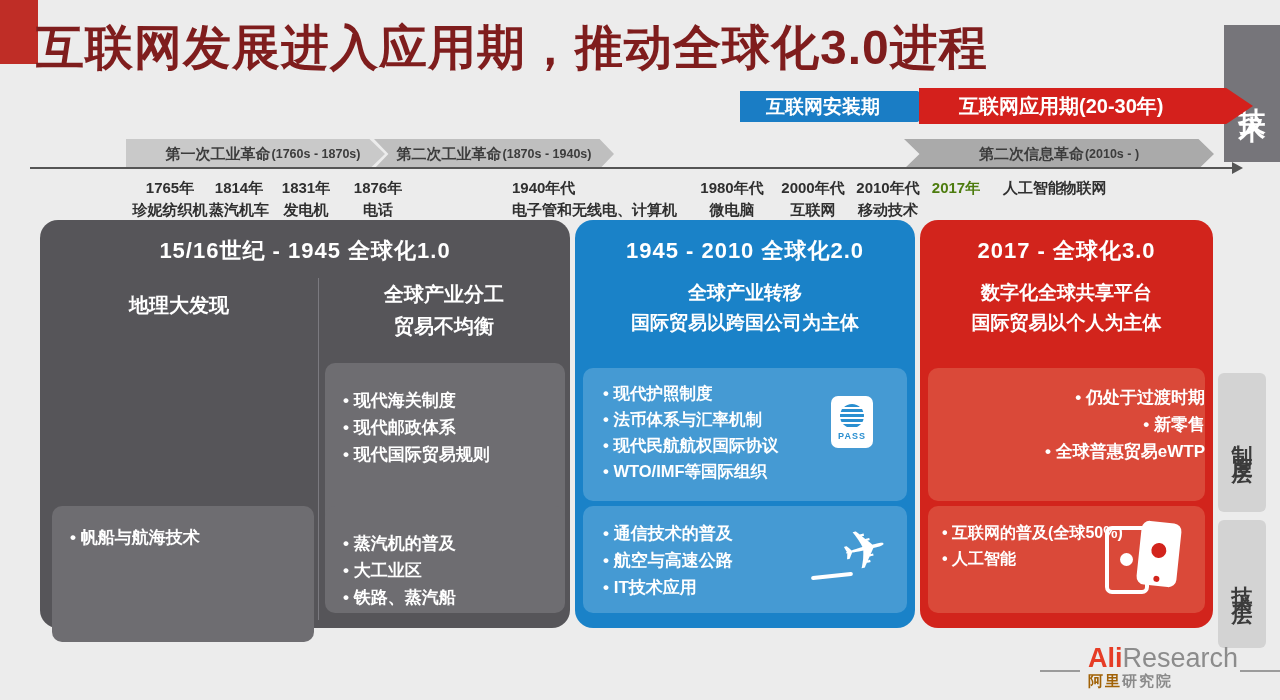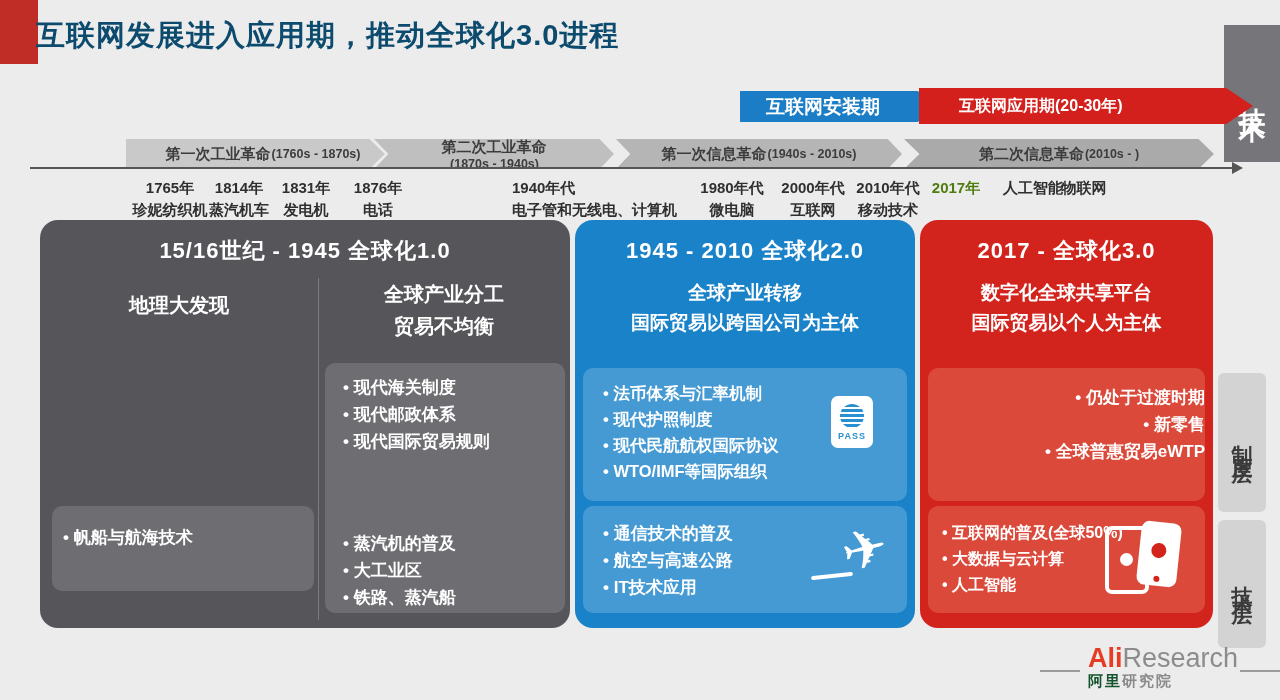"互联网发展进入应用期，推动全球化3.0进程" .page-title { color: #0c4a6e -> #7f1d1d; font-size: 29px -> 48px }
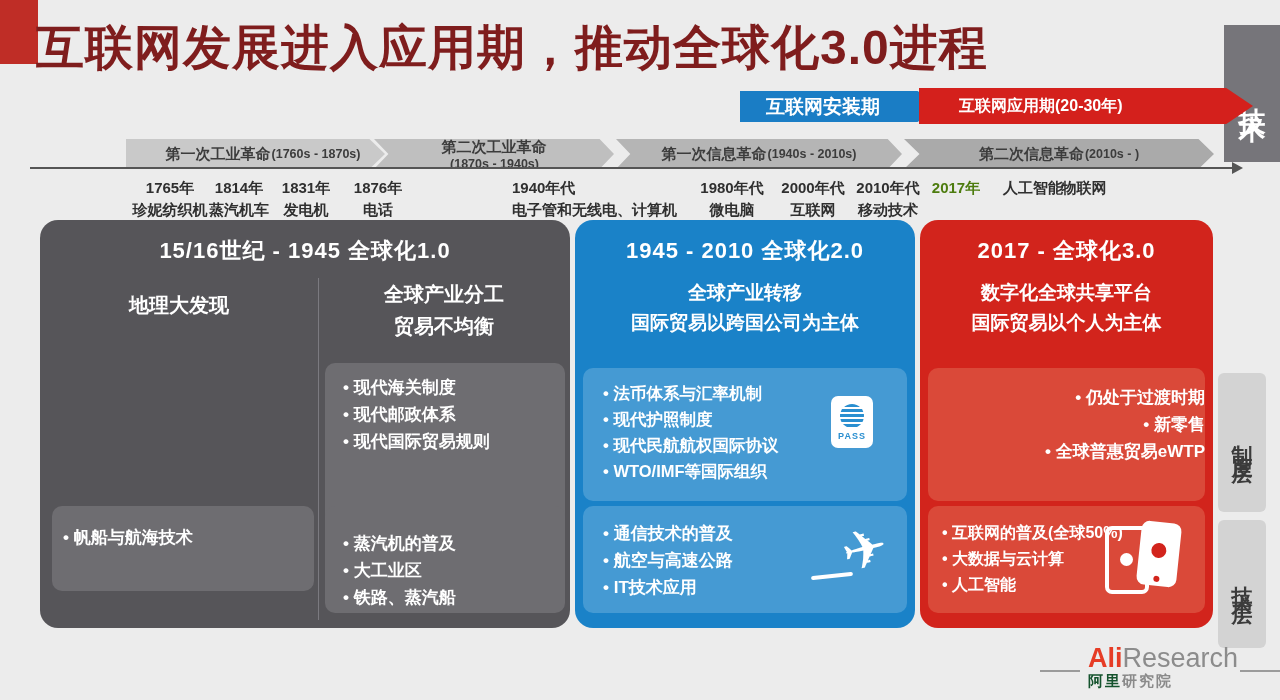"互联网应用期(20-30年)" .phase-apply { font-size: 16px -> 20px }
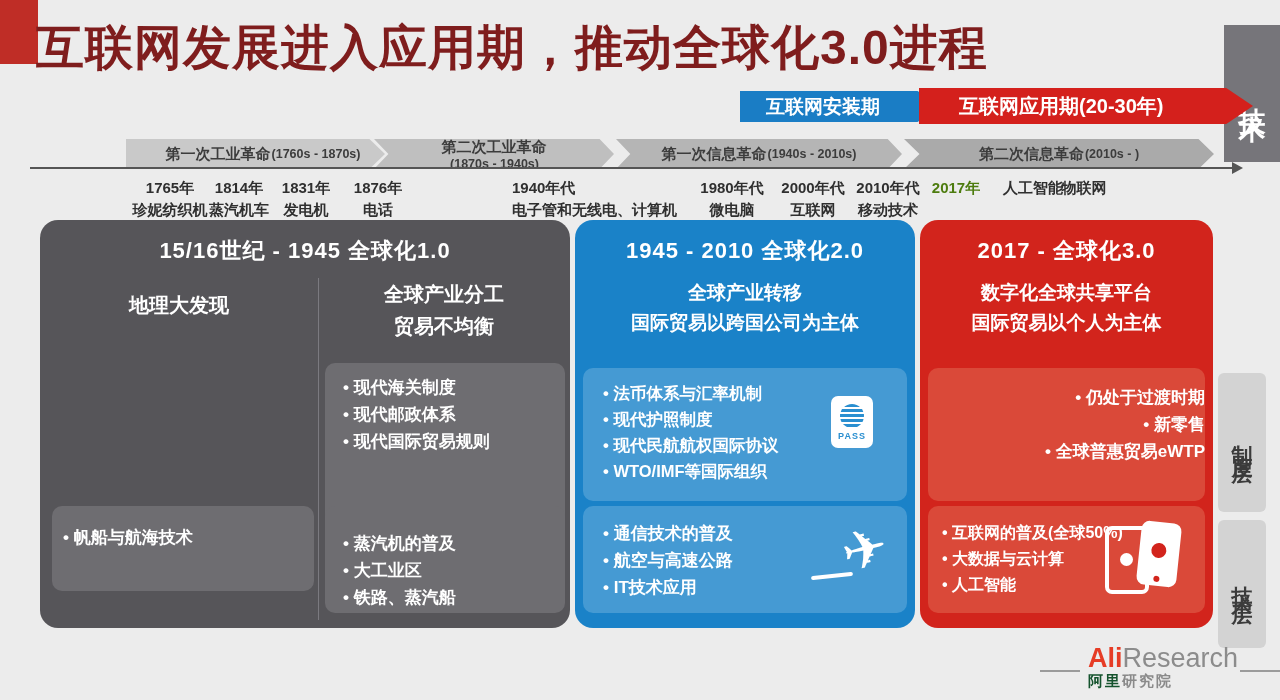"第二次工业革命" .band2 { flex-direction: column -> none }
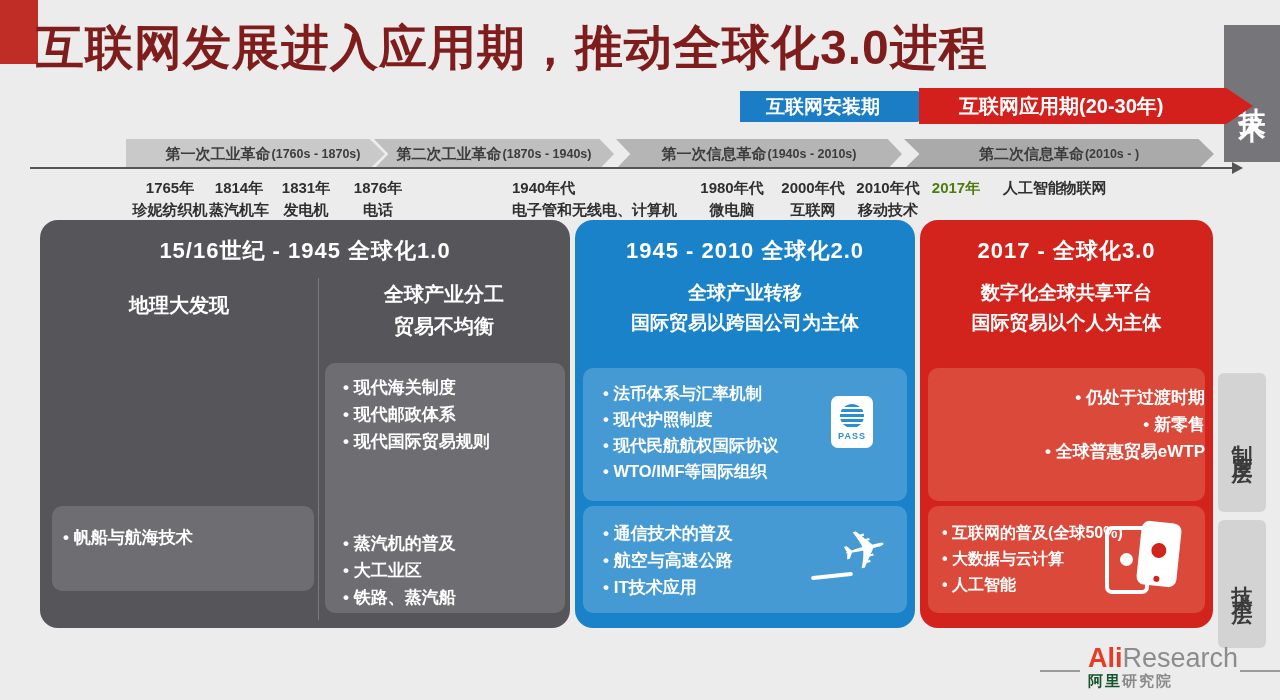"第一次信息革命" div.band { html: <div> <span>第一次信息革命</span> <span>(1940s - 2010s)</span> </div> -> none }
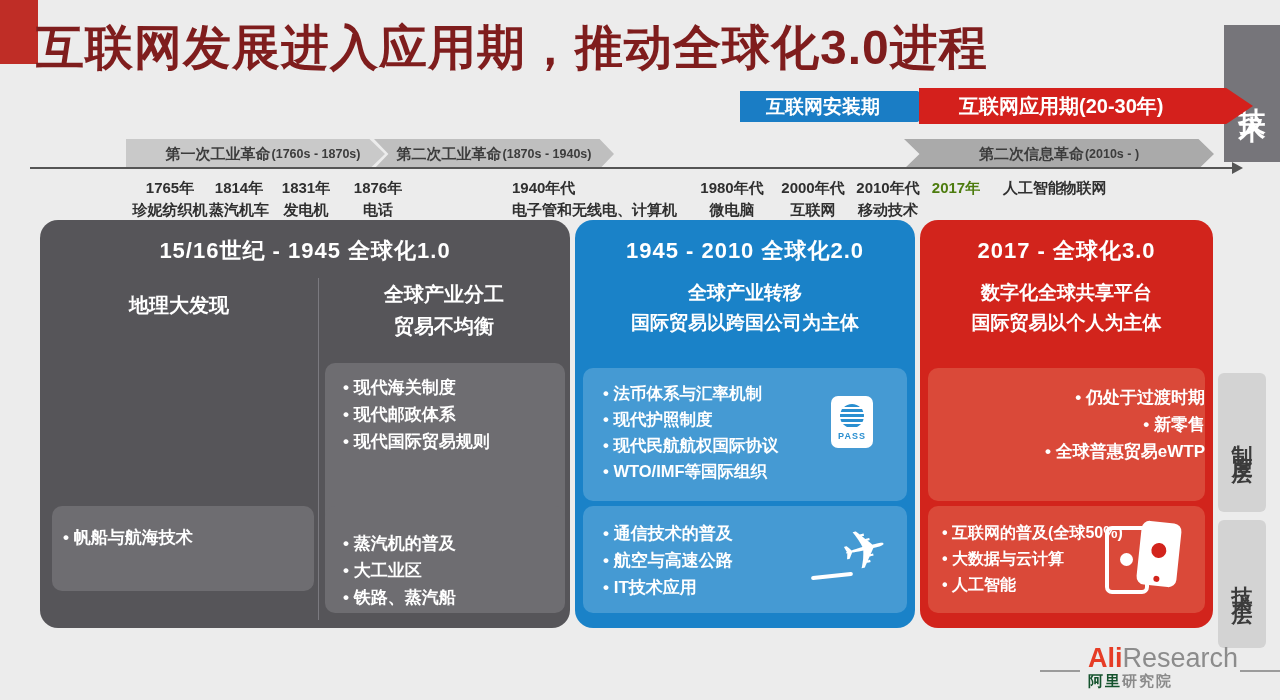"现代海关制度" .boxA { padding: 11px 0 0 18px -> 24px 0 0 18px }
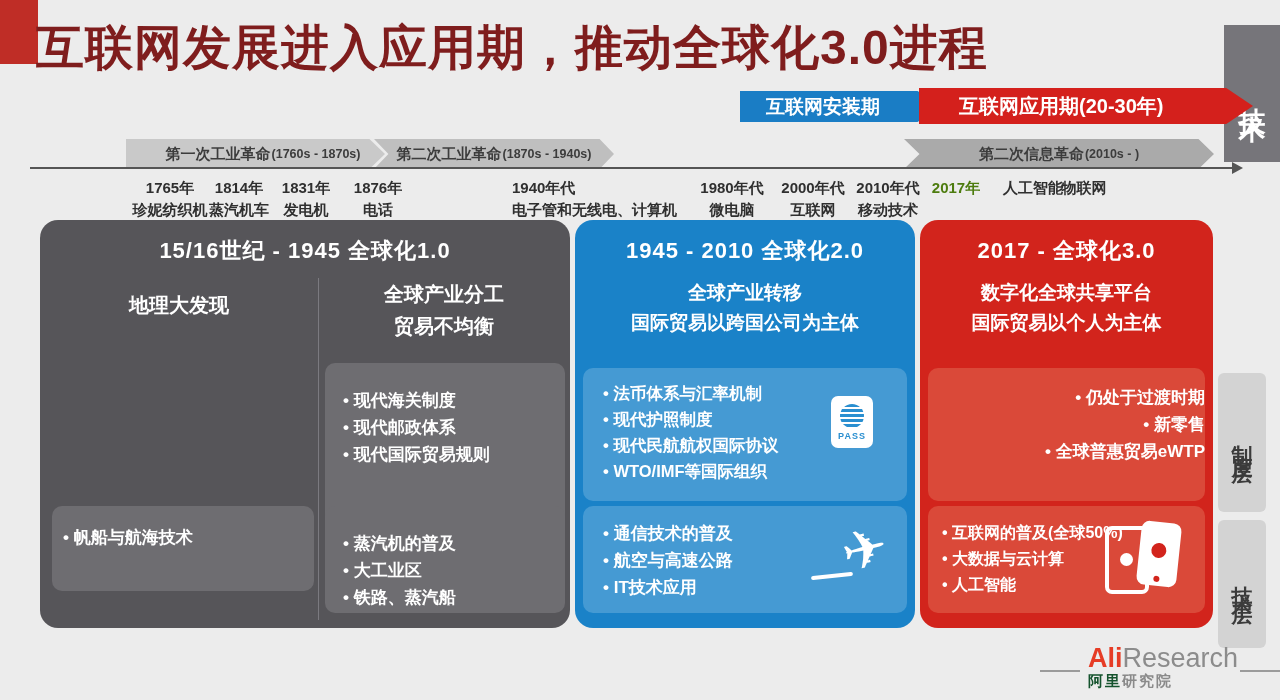"法币体系与汇率机制" div.blt { order: before "现代护照制度" -> after "现代护照制度" }
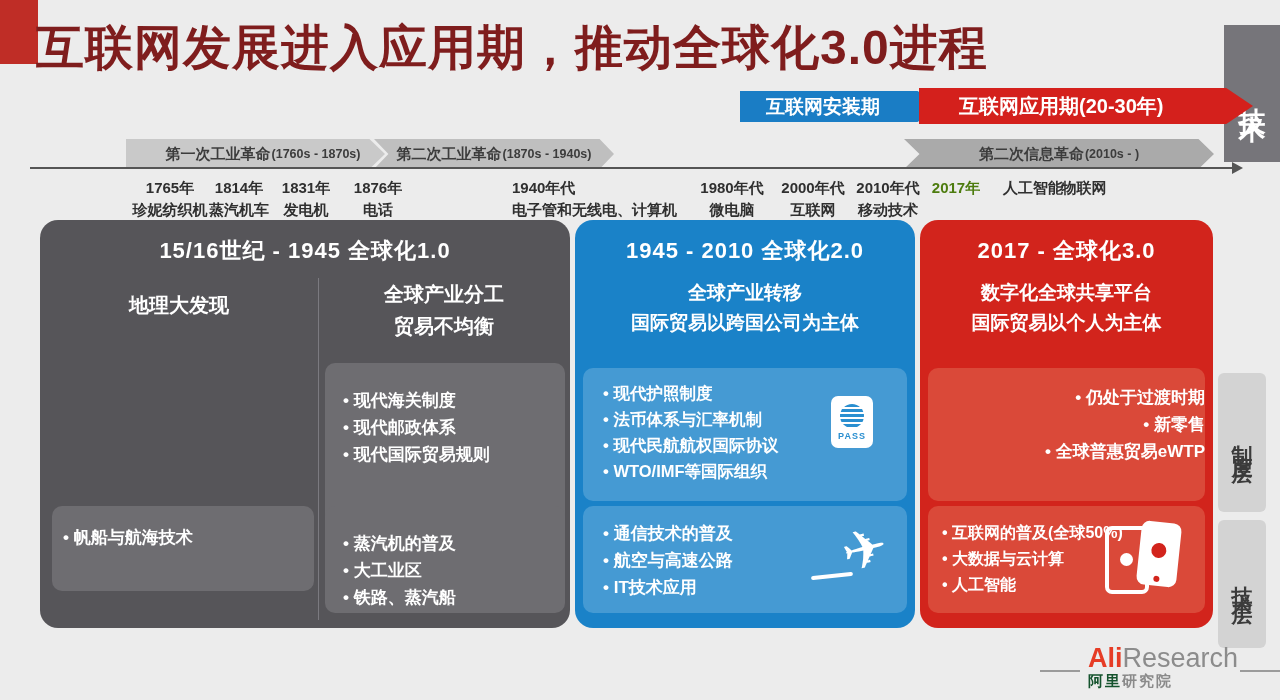"帆船与航海技术" .boxB { height: 85px -> 136px; padding: 18px 0 0 11px -> 18px 0 0 18px }
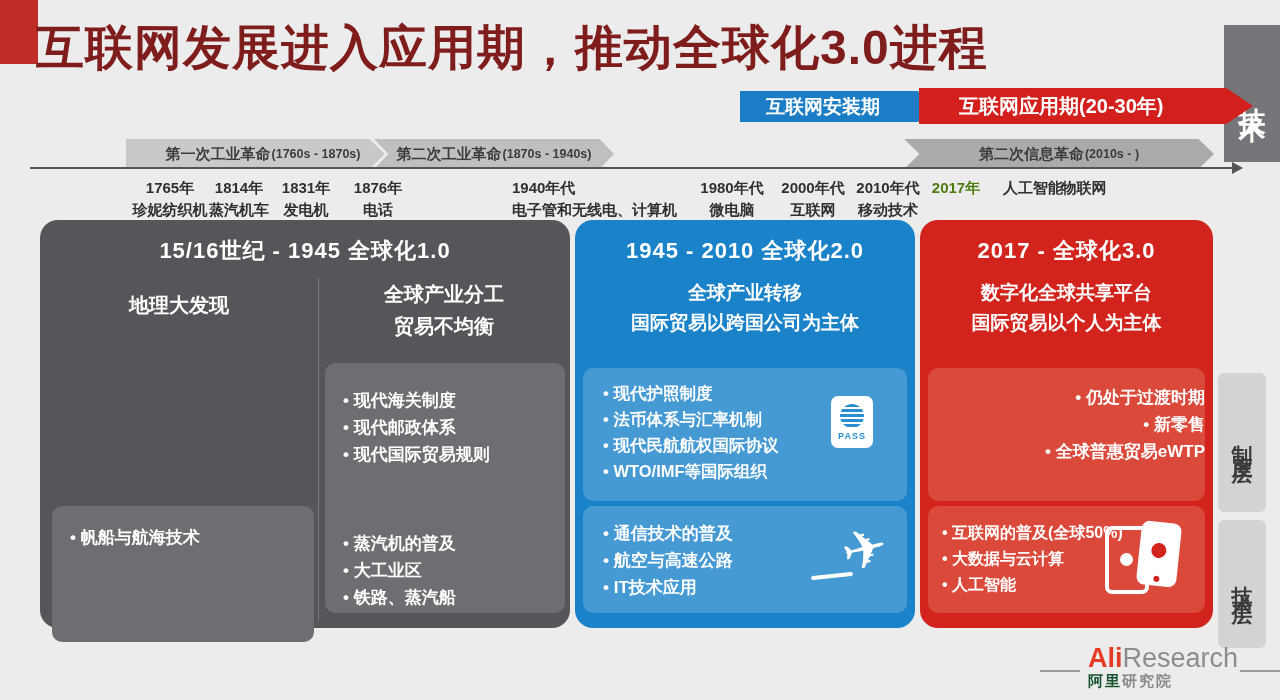"大数据与云计算" div.blt { html: <div>大数据与云计算</div> -> none }
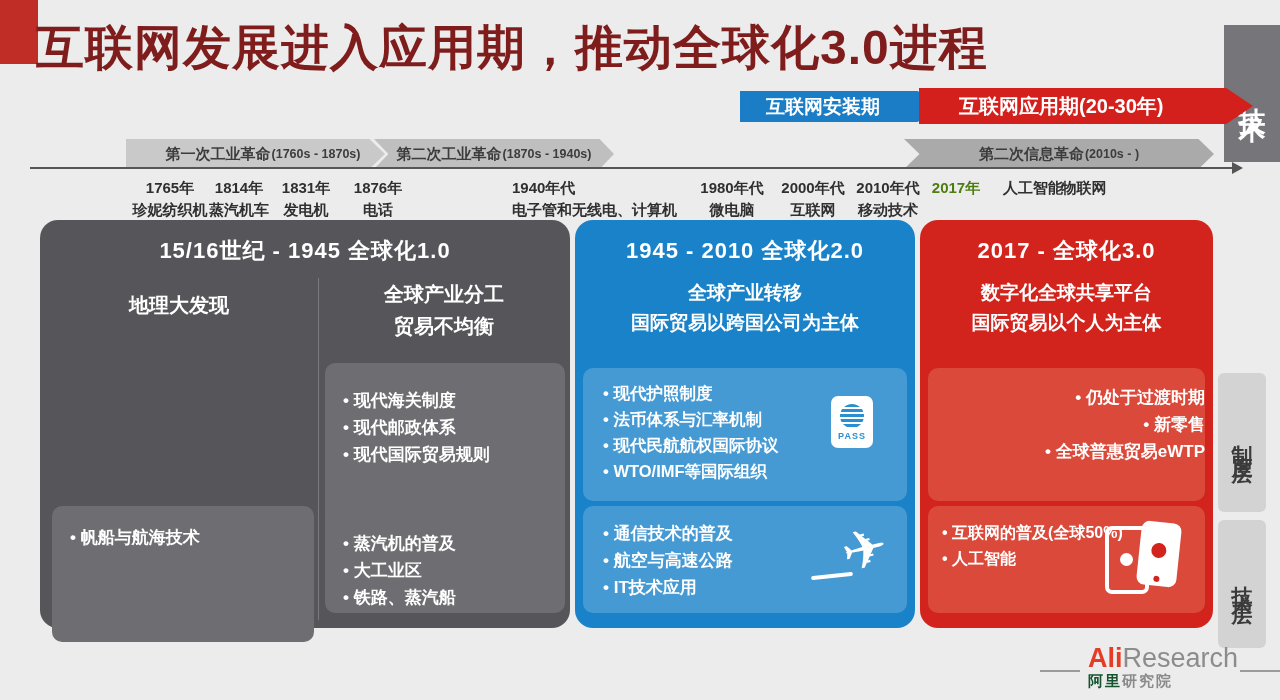"阿里" .logo-cn .cn-red { color: #14532d -> #a16207 }
